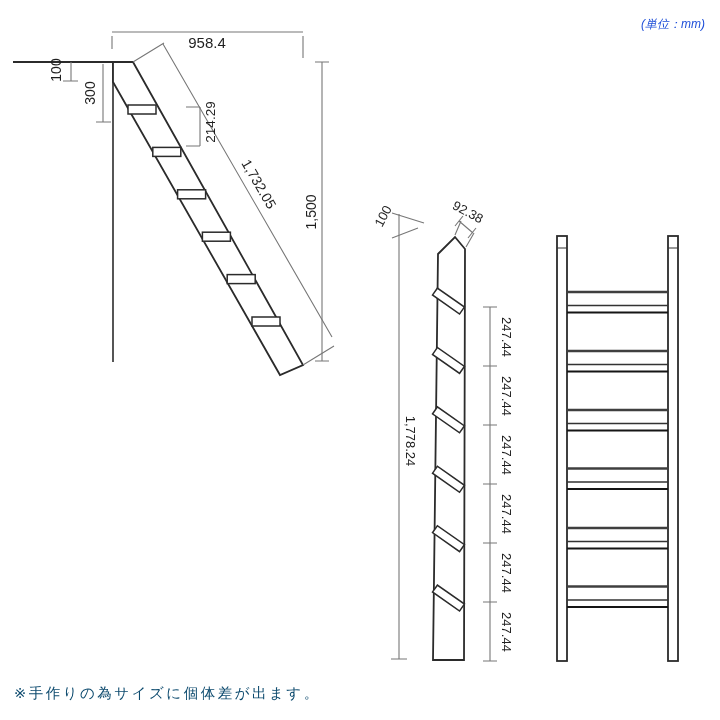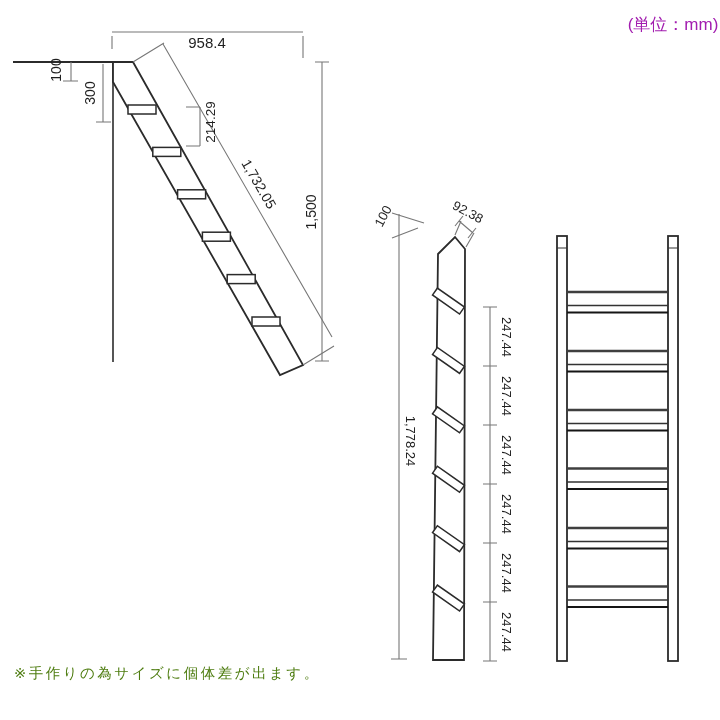"(単位：mm)" .unitnote { color: #a21caf -> #1d4ed8; font-size: 17px -> 12px; font-style: none -> italic }
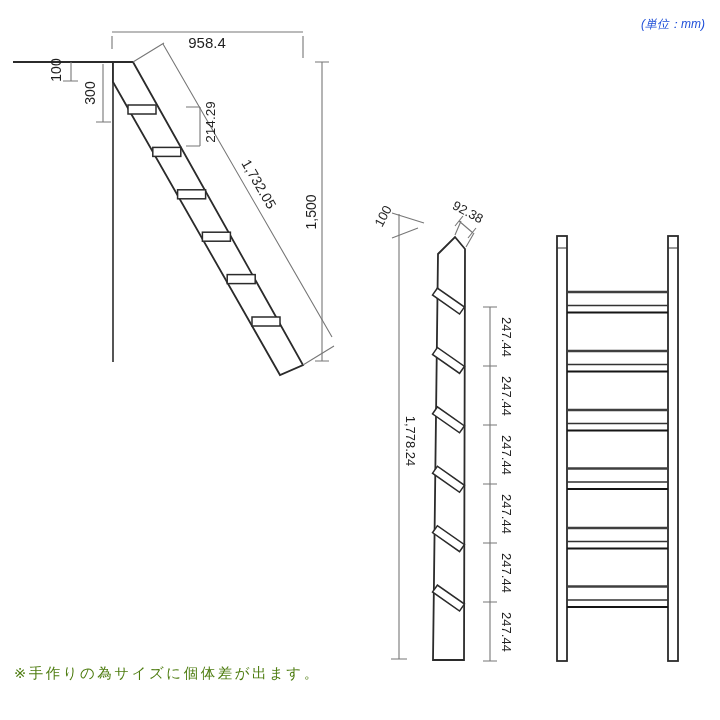"※手作りの為サイズに個体差が出ます。" .footnote { color: #4d7c0f -> #0c4a6e; top: 664px -> 684px }
